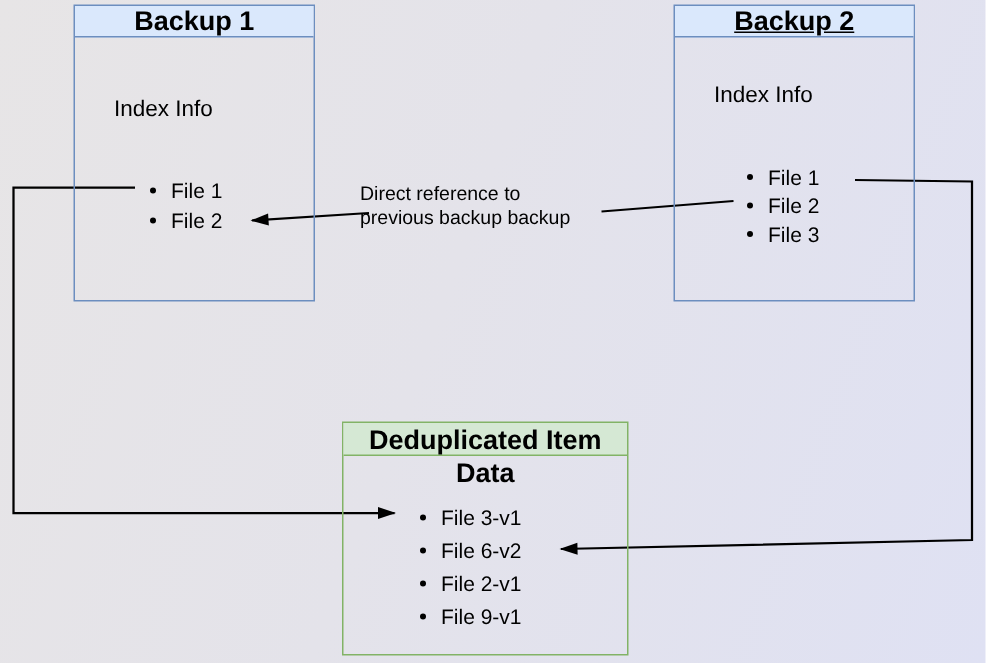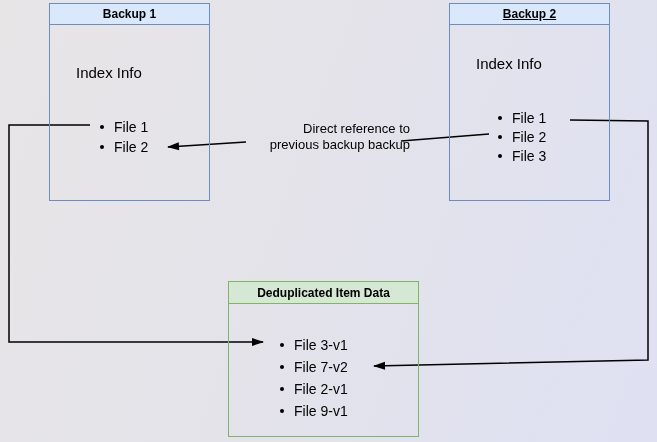"Backup 1" .node-header { font-size: 12px -> 18px }
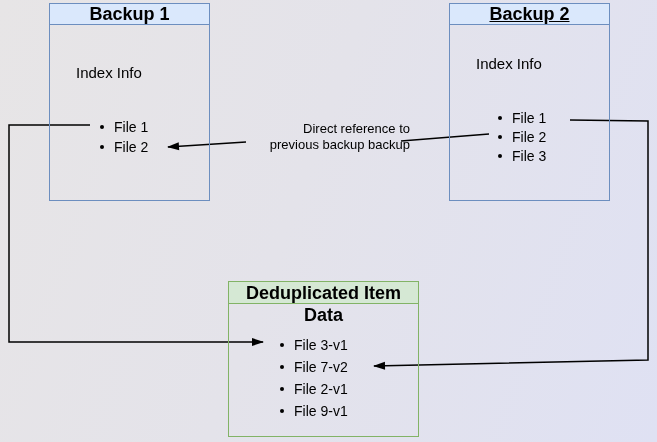"Direct reference to" .edge-label { text-align: right -> left }
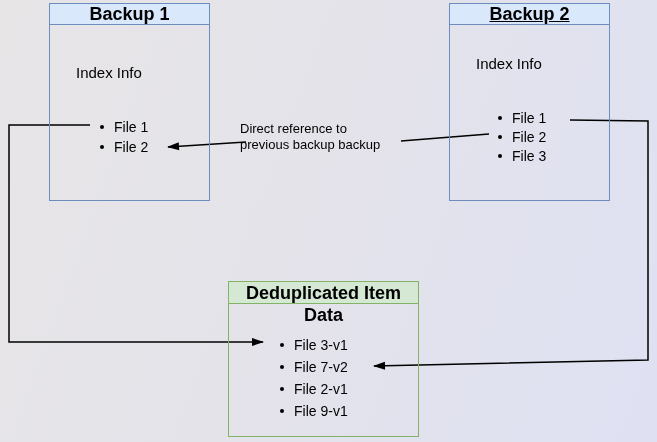"File 7-v2" span { text: 7-v2 -> 6-v2 }
